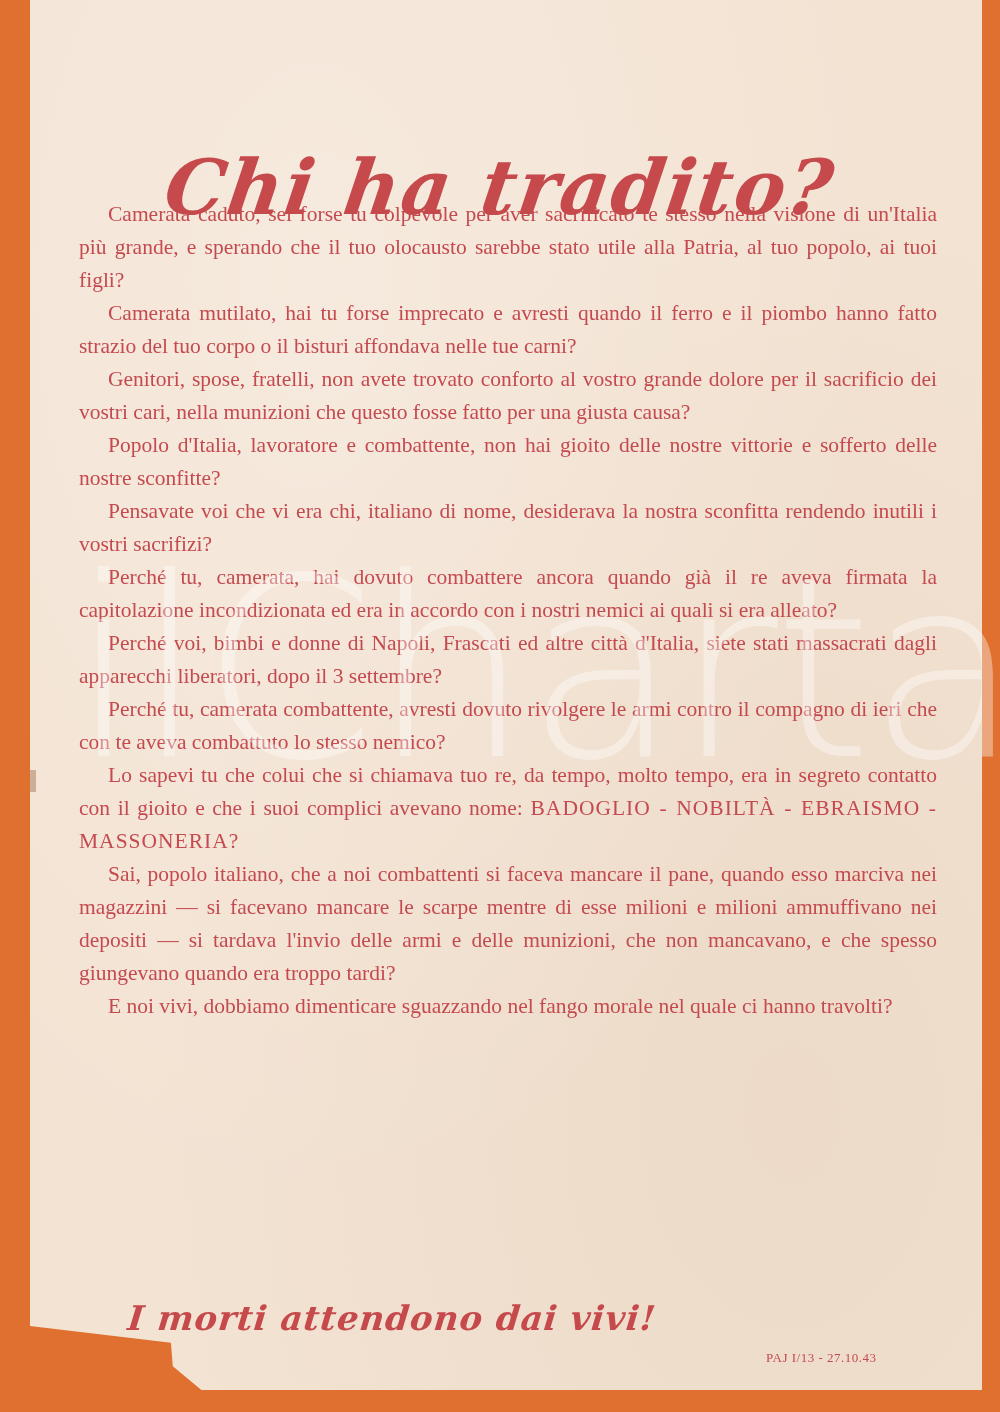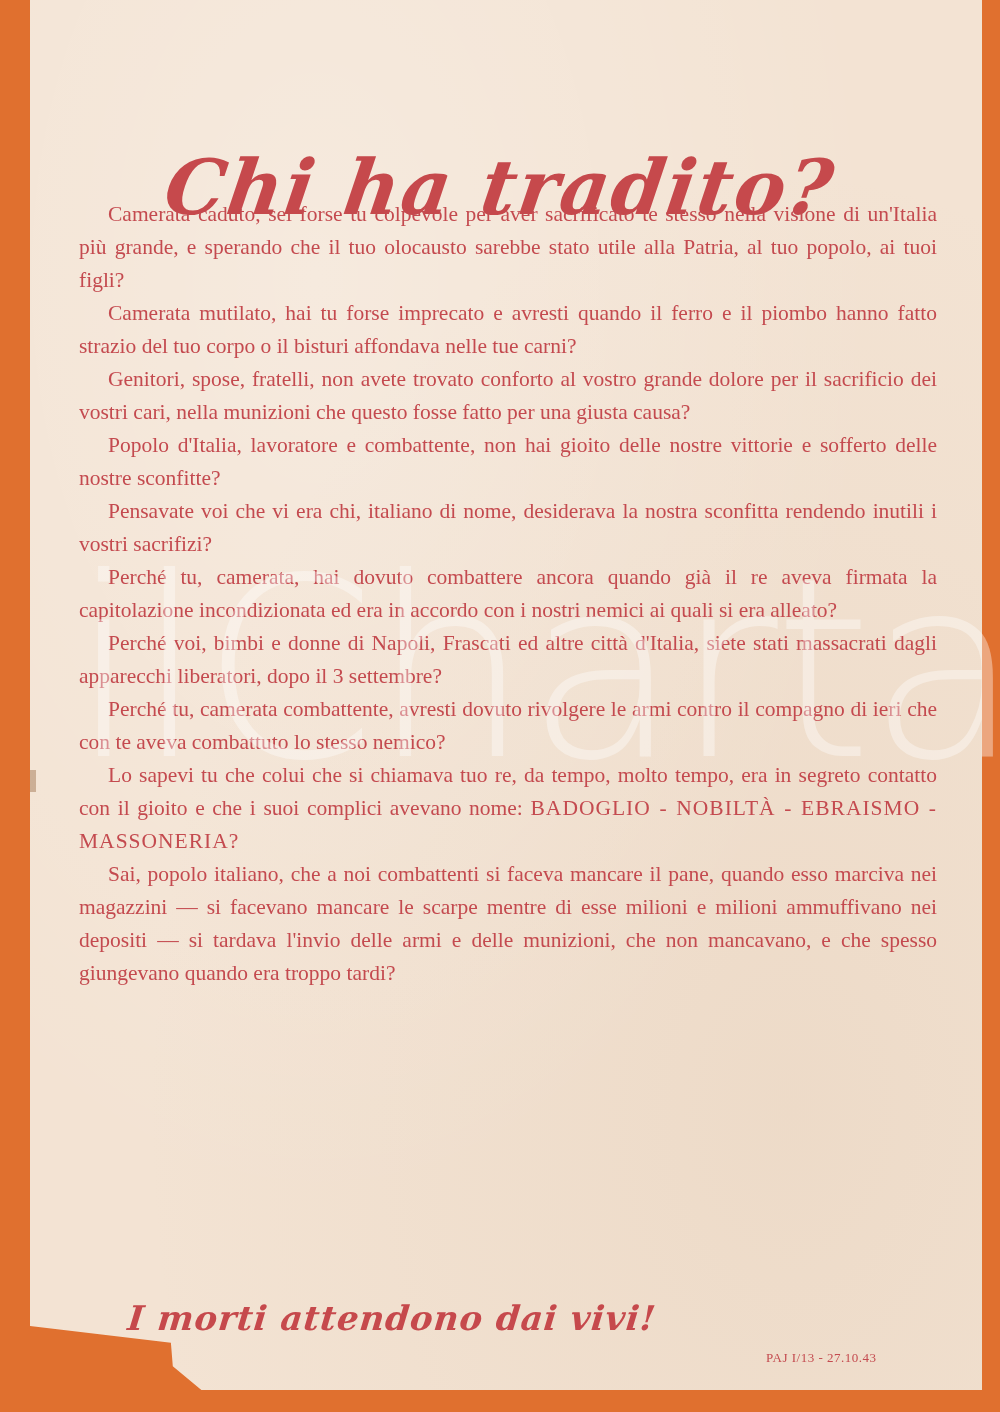"E noi vivi, dobbiamo dimenticare" p { html: none -> <p>E noi vivi, dobbiamo dimenticare sguazzando nel fango morale nel quale ci hanno travolti?</p> }
